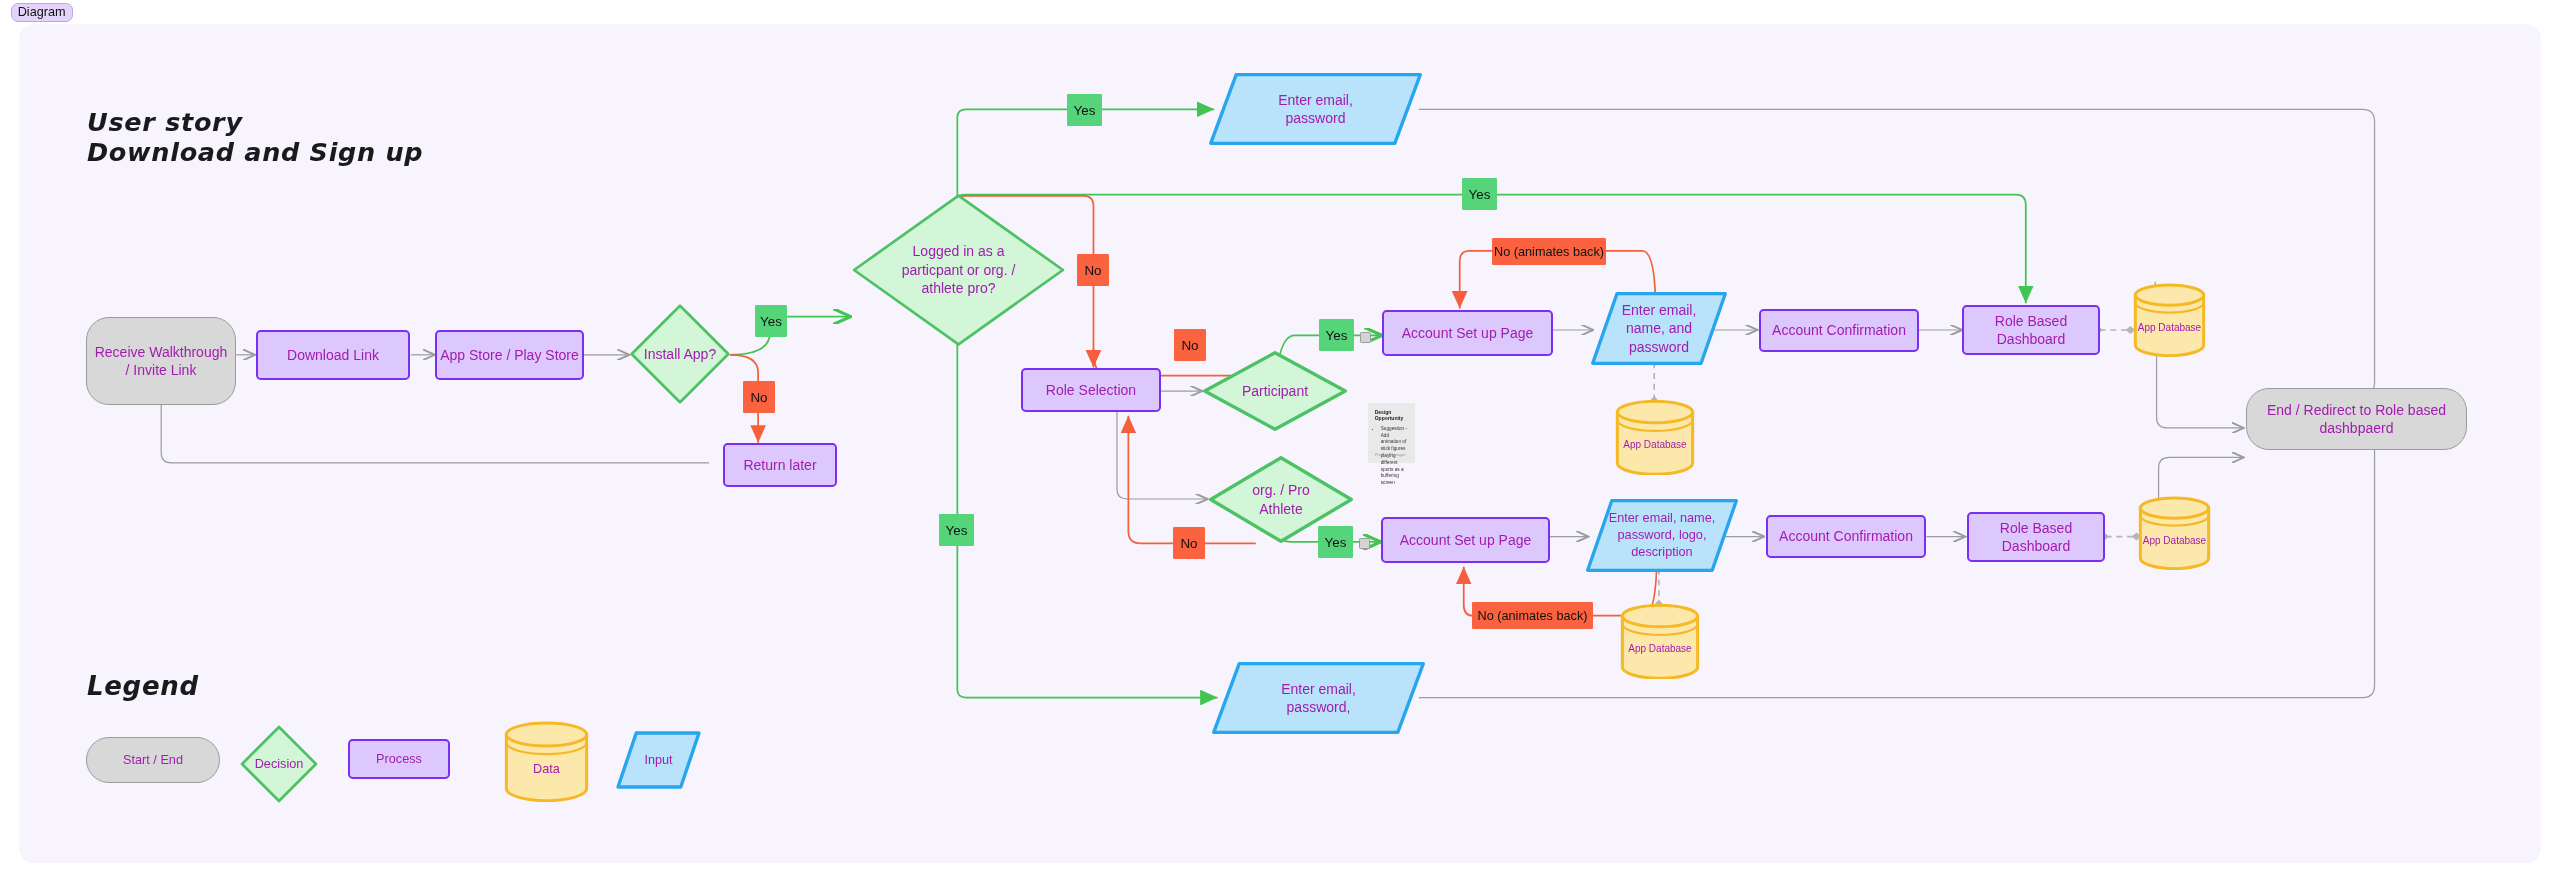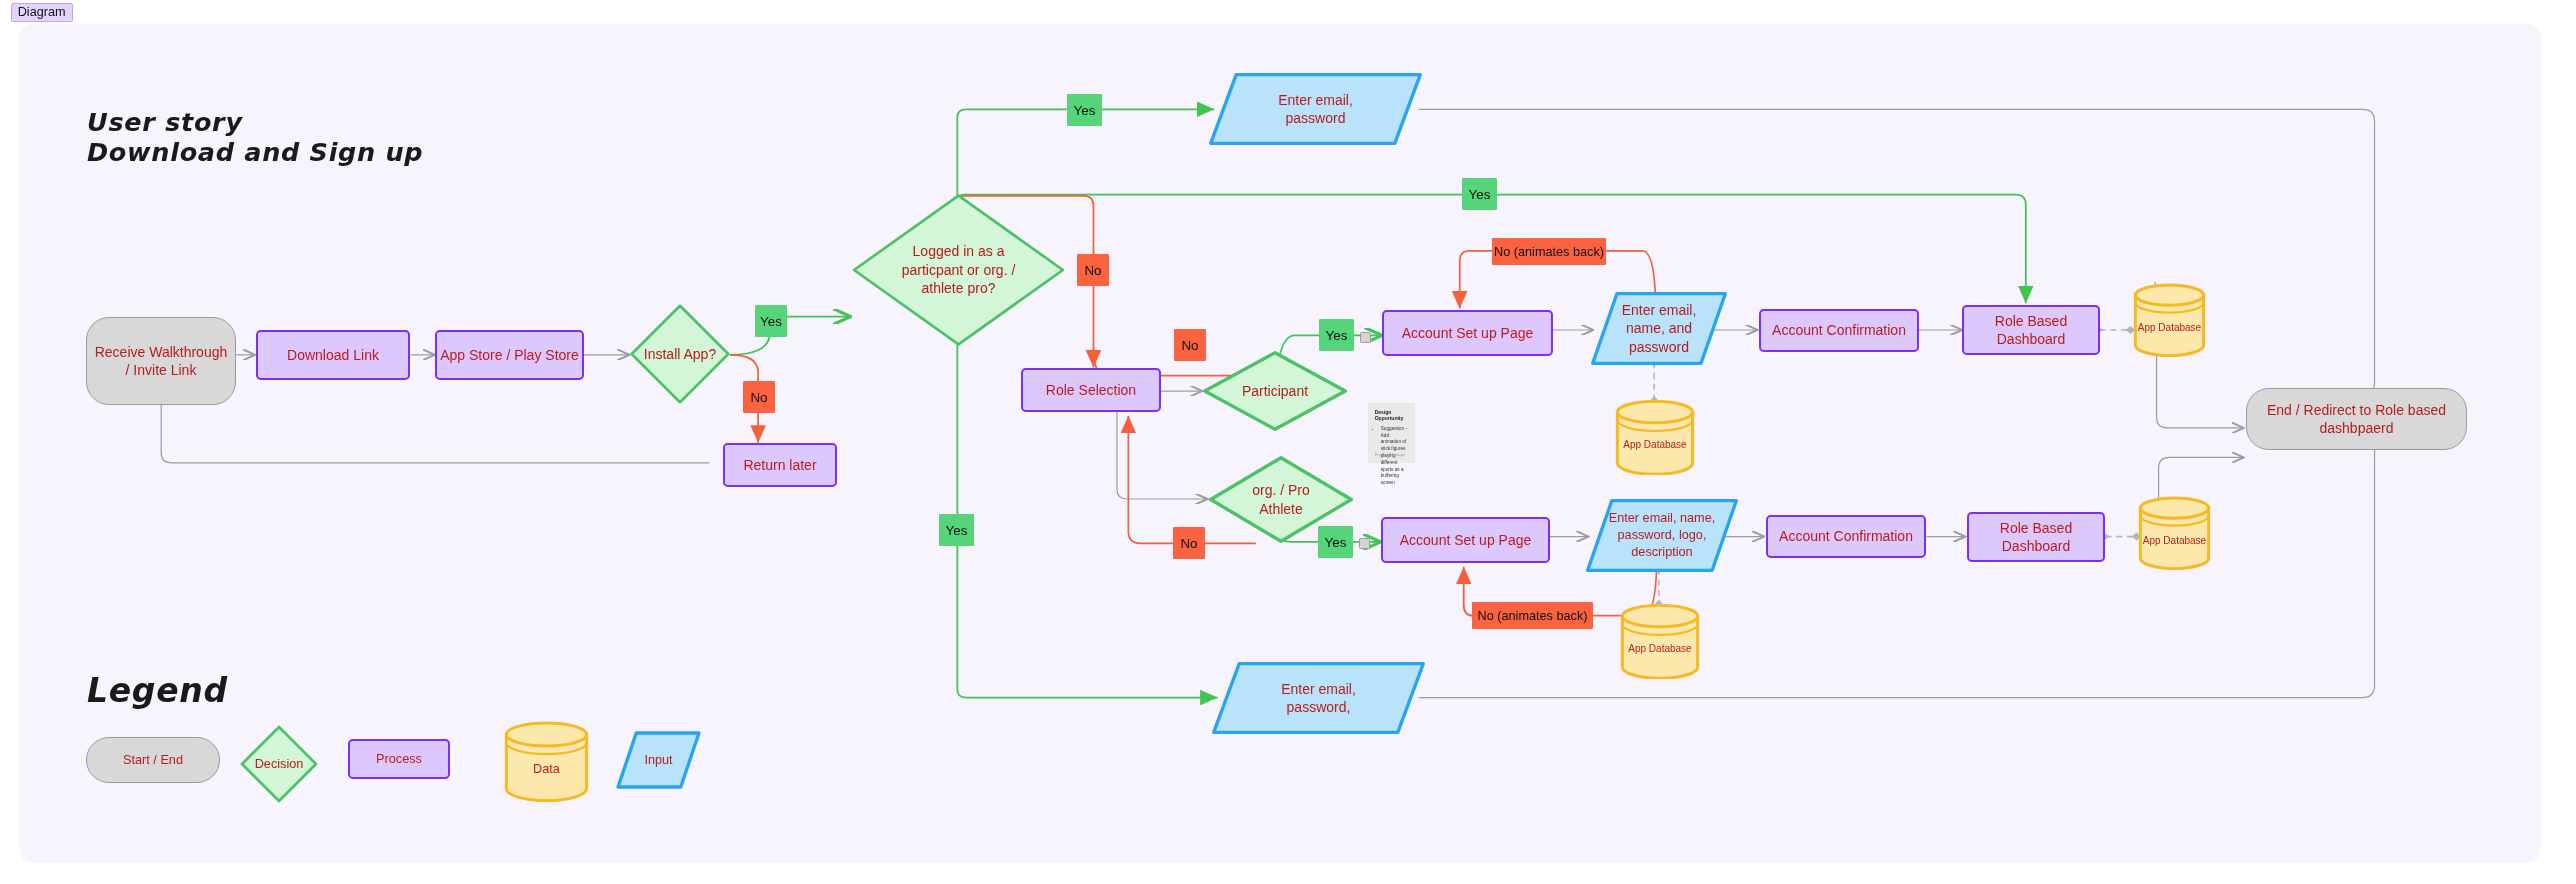"Diagram" #doc-tag { border-radius: 2px -> 7px }
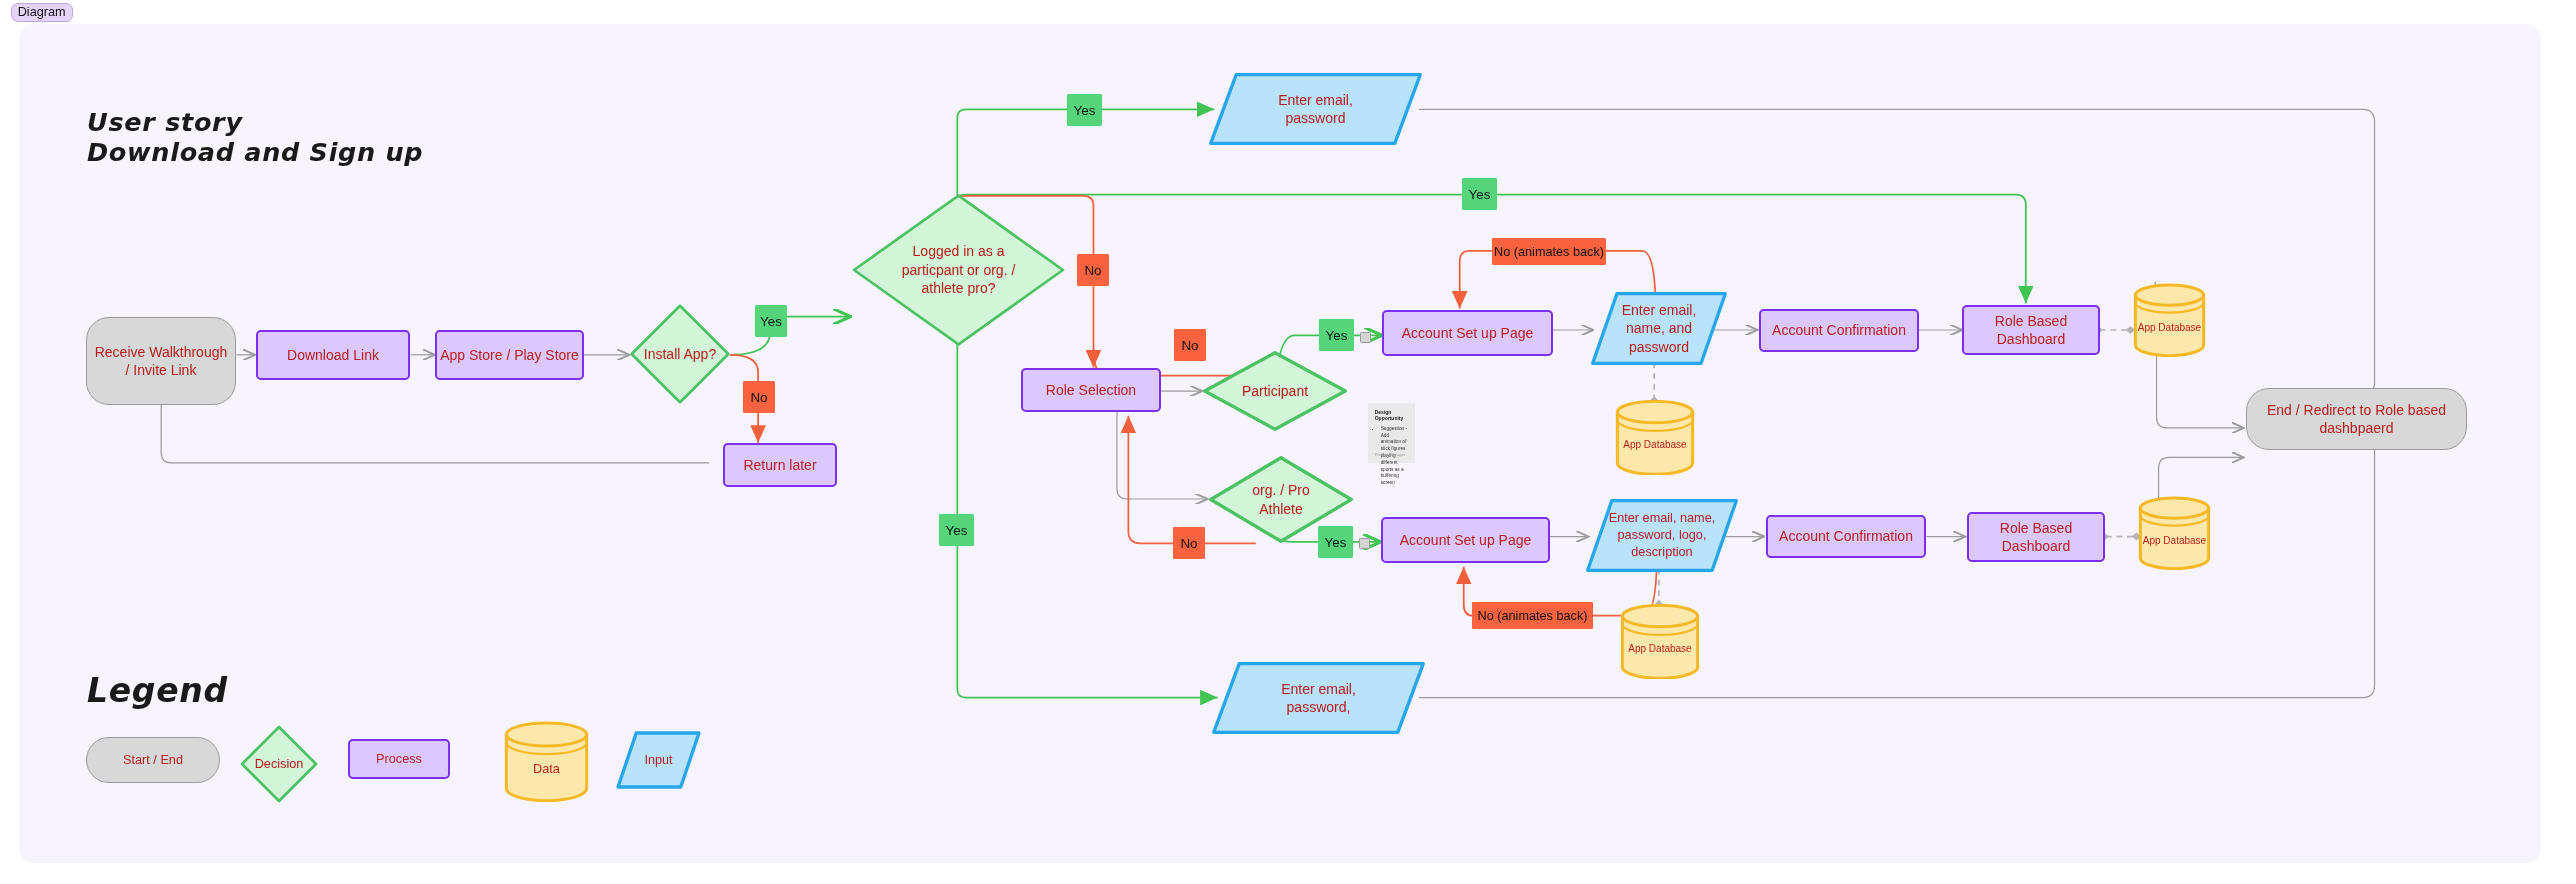"Enter email," .node { color: #b91c1c -> #a21caf }
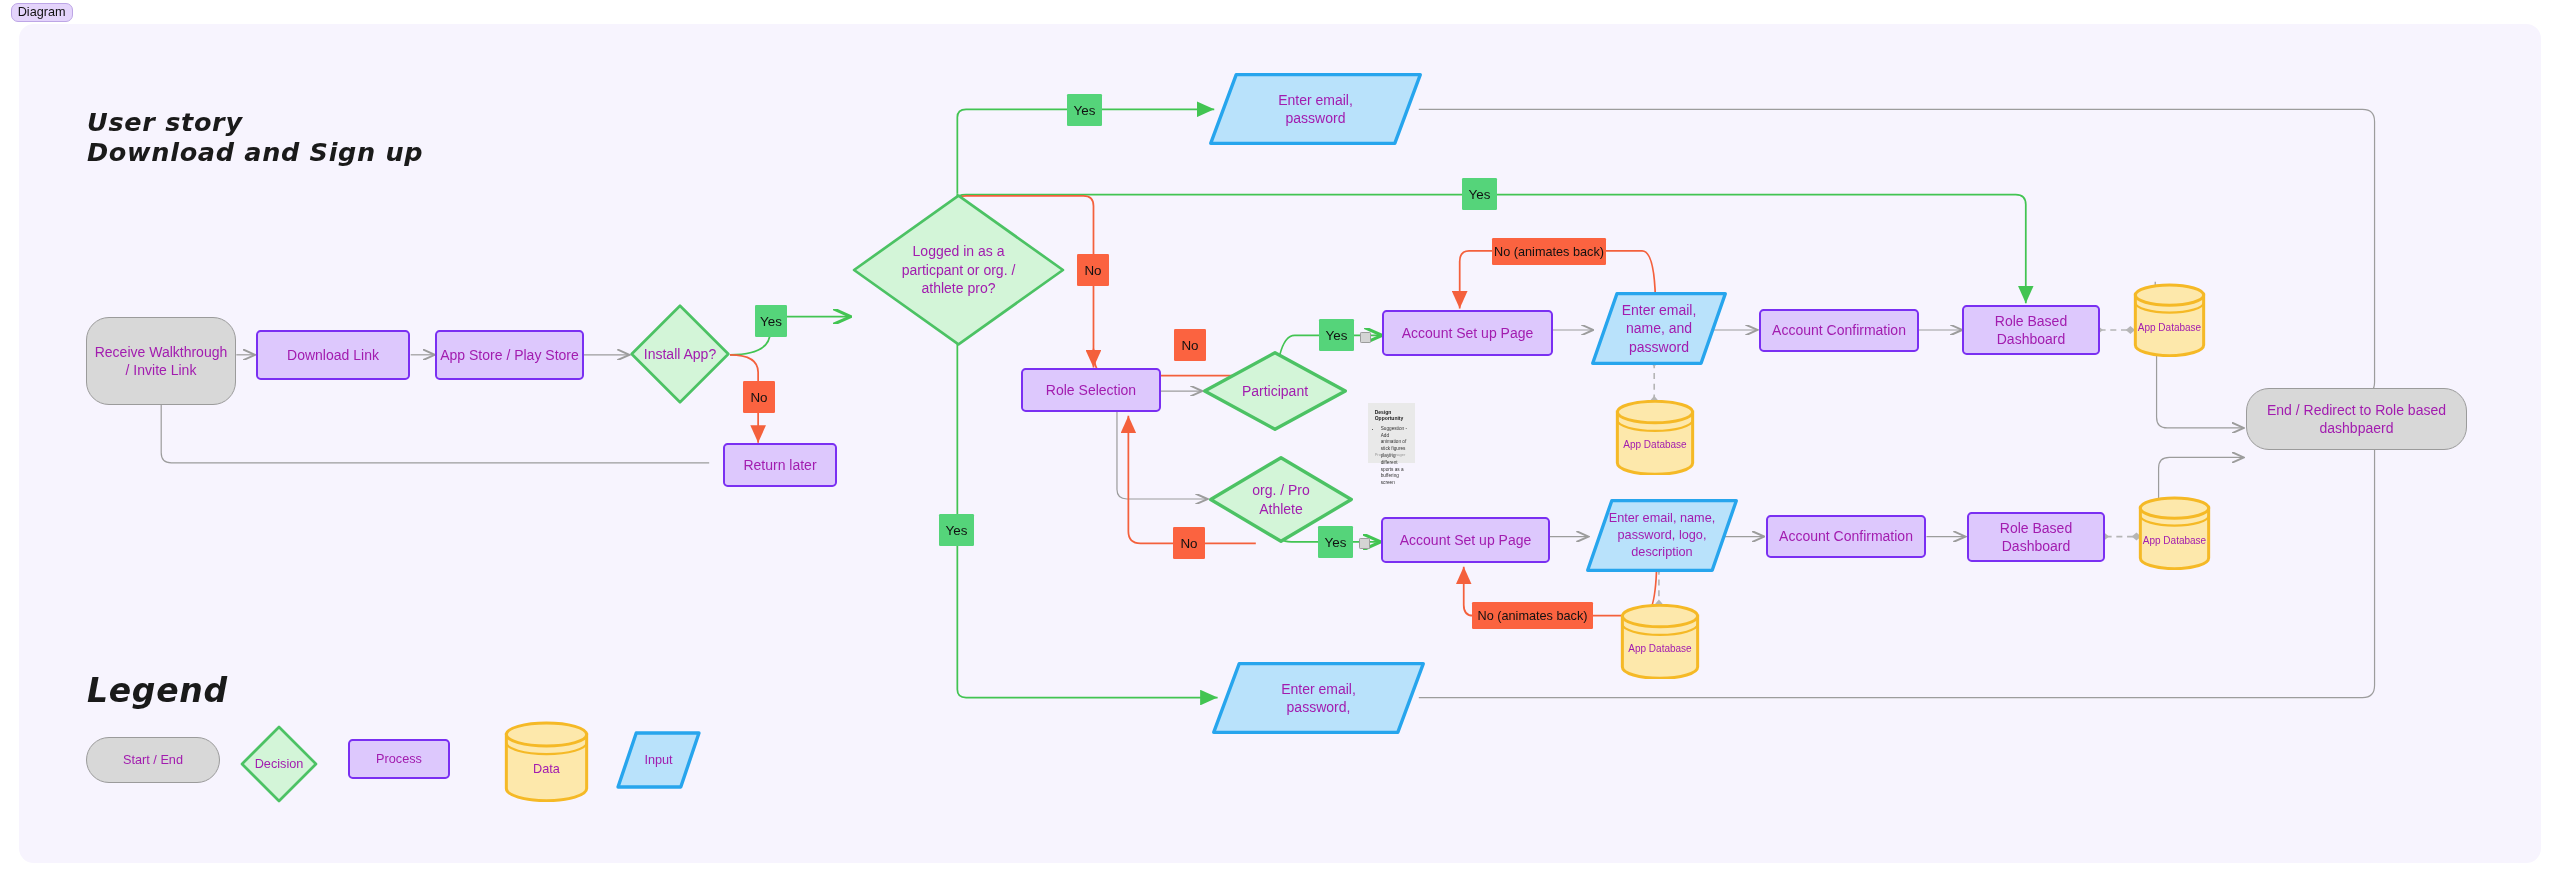"Legend" div.hand { font-size: 33px -> 26px }
